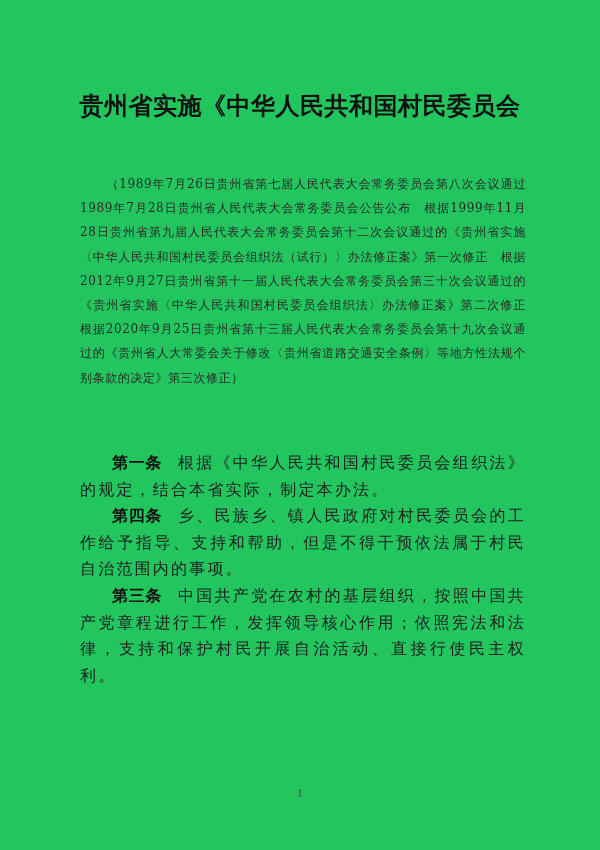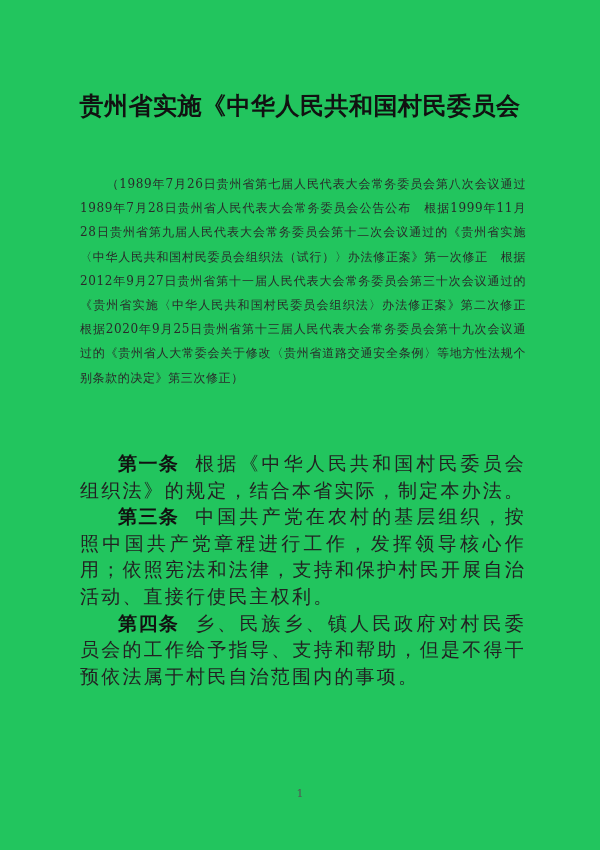"第一条 根据《中华人民共和国村民委员会组织法》的规定，结合本省实际，制定本办法。" .body { font-size: 19px -> 16px }
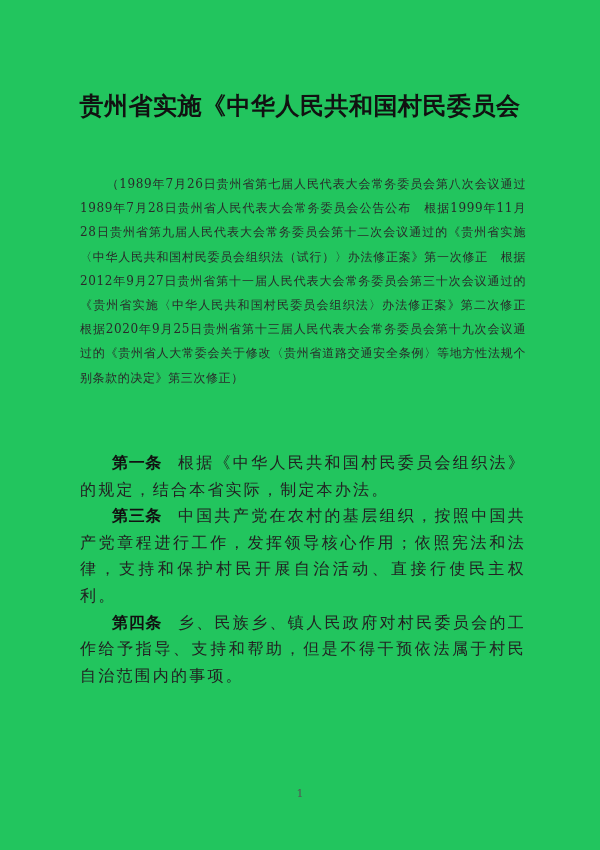"第三条" p.article { order: before "第四条" -> after "第四条" }
